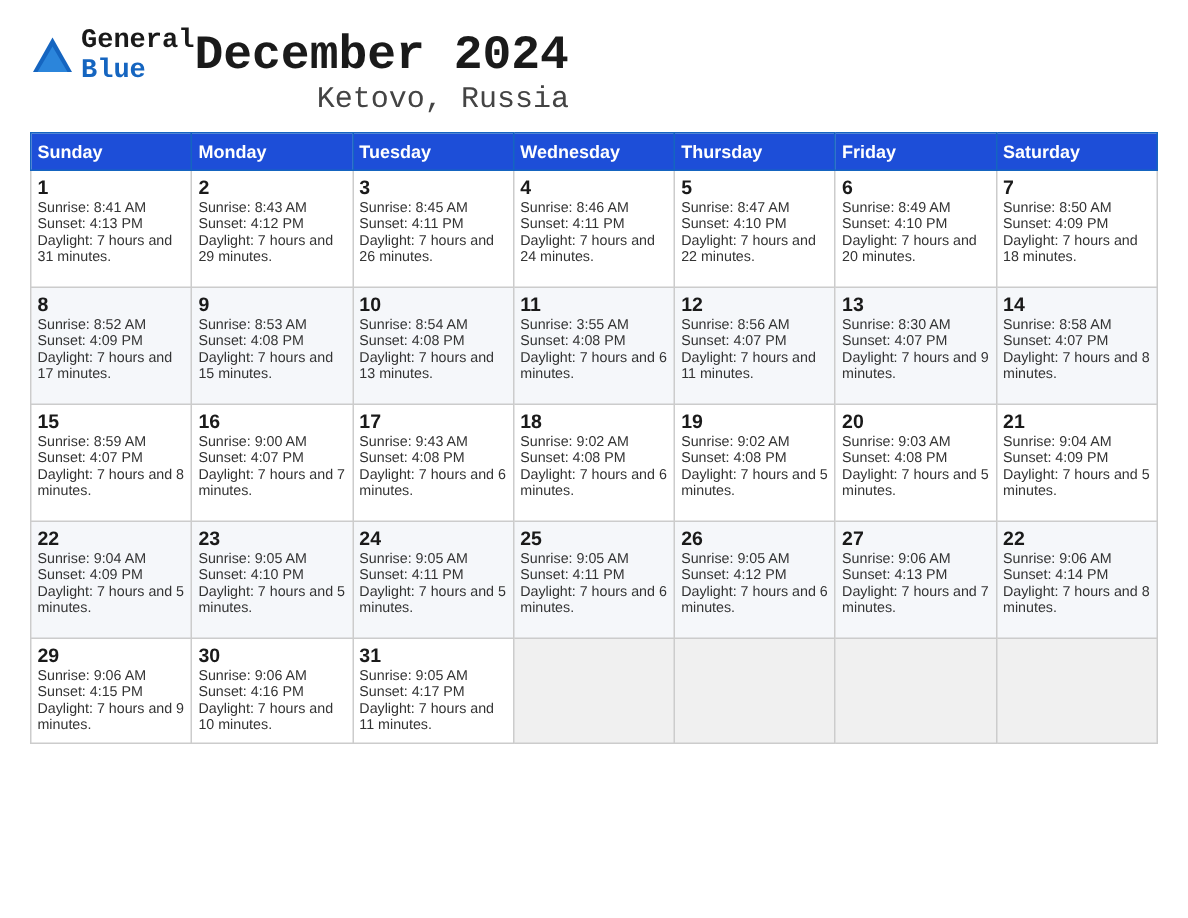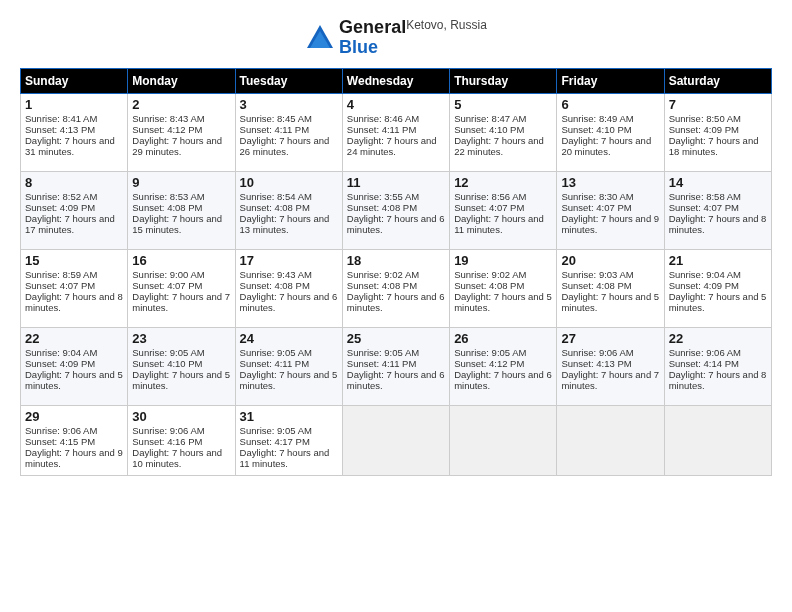"General" .header { font-family: none -> Liberation Mono, monospace; justify-content: center -> flex-start }
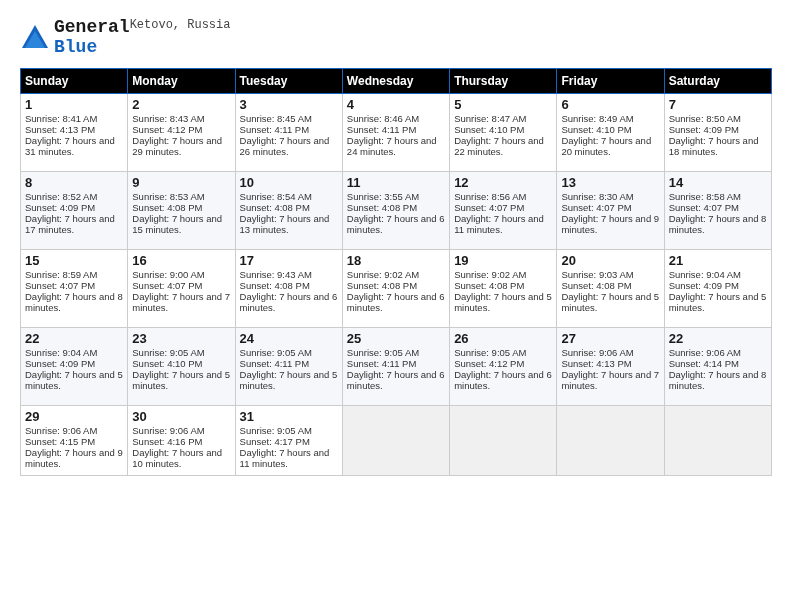"December 2024" h1 { html: none -> <h1>December 2024</h1> }
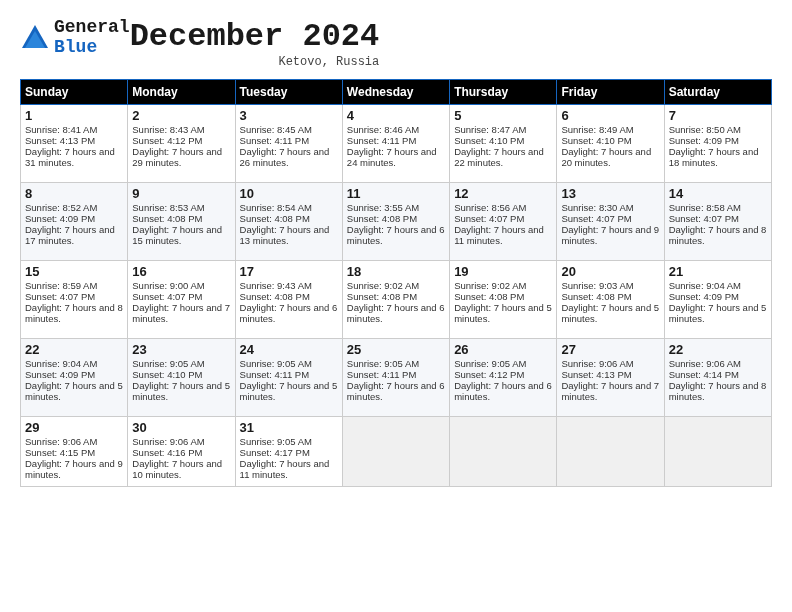"Ketovo, Russia" .title-block h2 { font-size: 12px -> 20px }
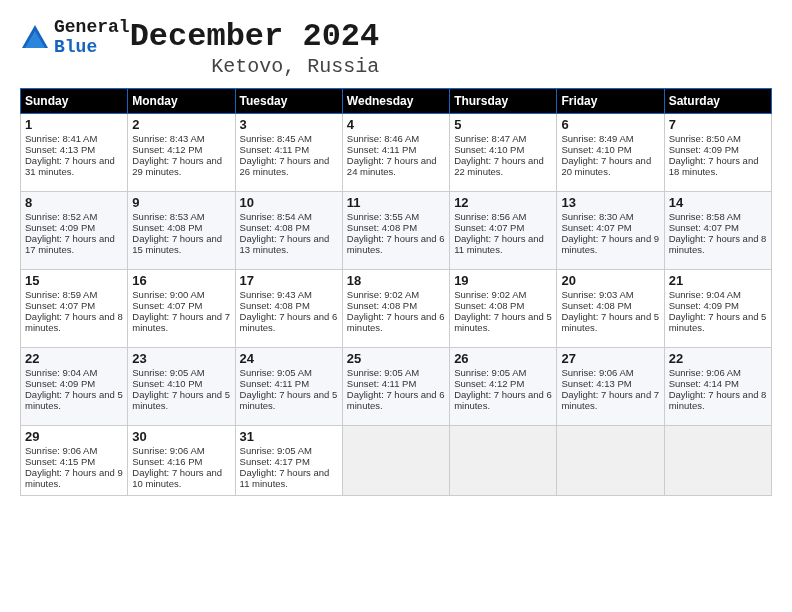"Sunday" th { background-color: #000000 -> #1d4ed8 }
